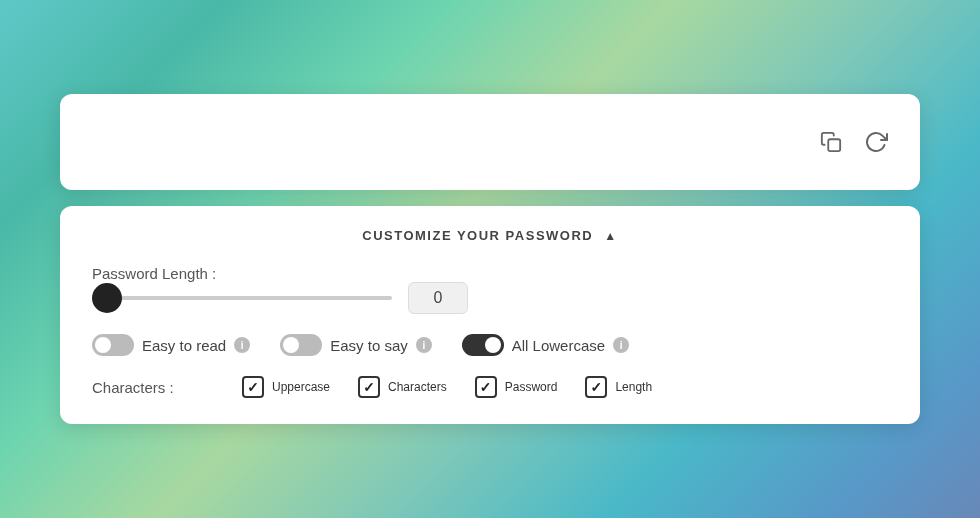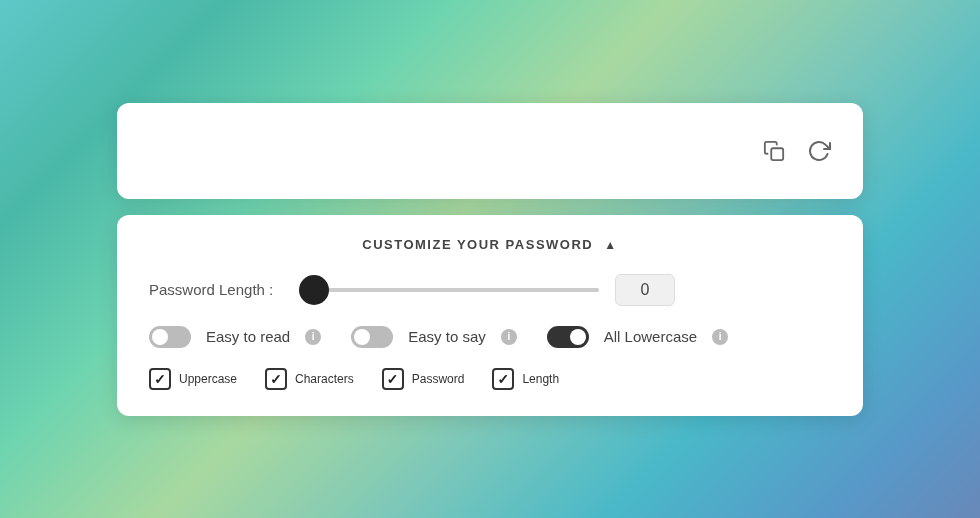"CUSTOMIZE YOUR PASSWORD ▲" .card { width: 746px -> 860px }
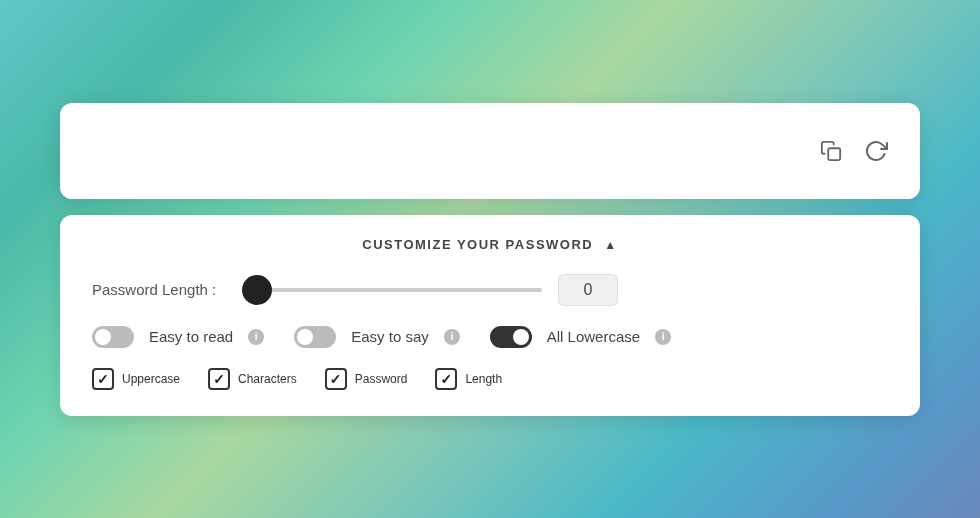"Password Length :" .row { align-items: center -> flex-start; flex-direction: none -> column }
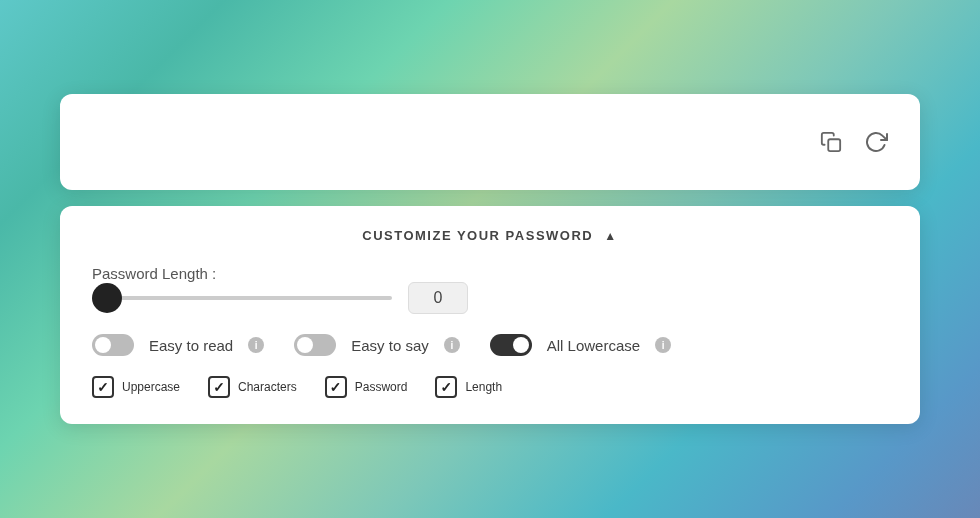"Easy to read" .type-group { gap: 15px -> 8px }
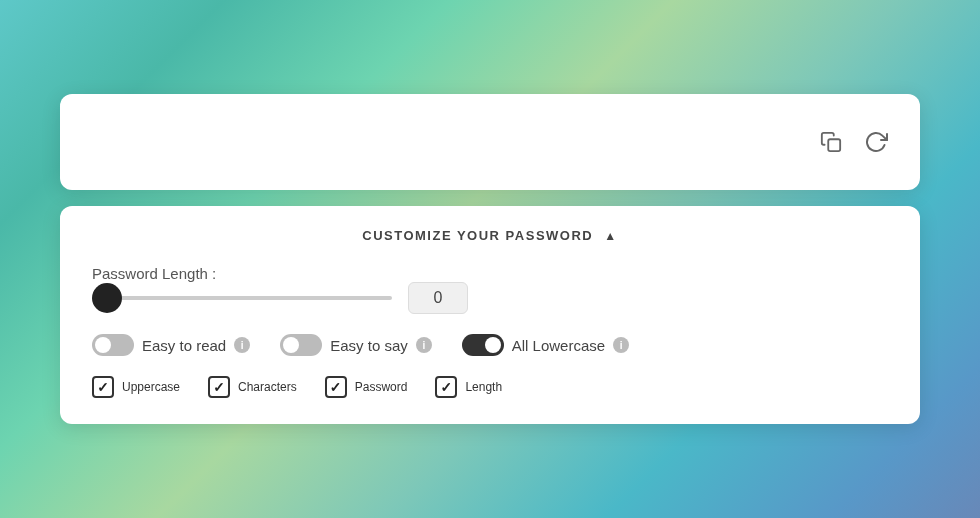"Characters :" span.row-label { html: none -> <span>Characters :</span> }
